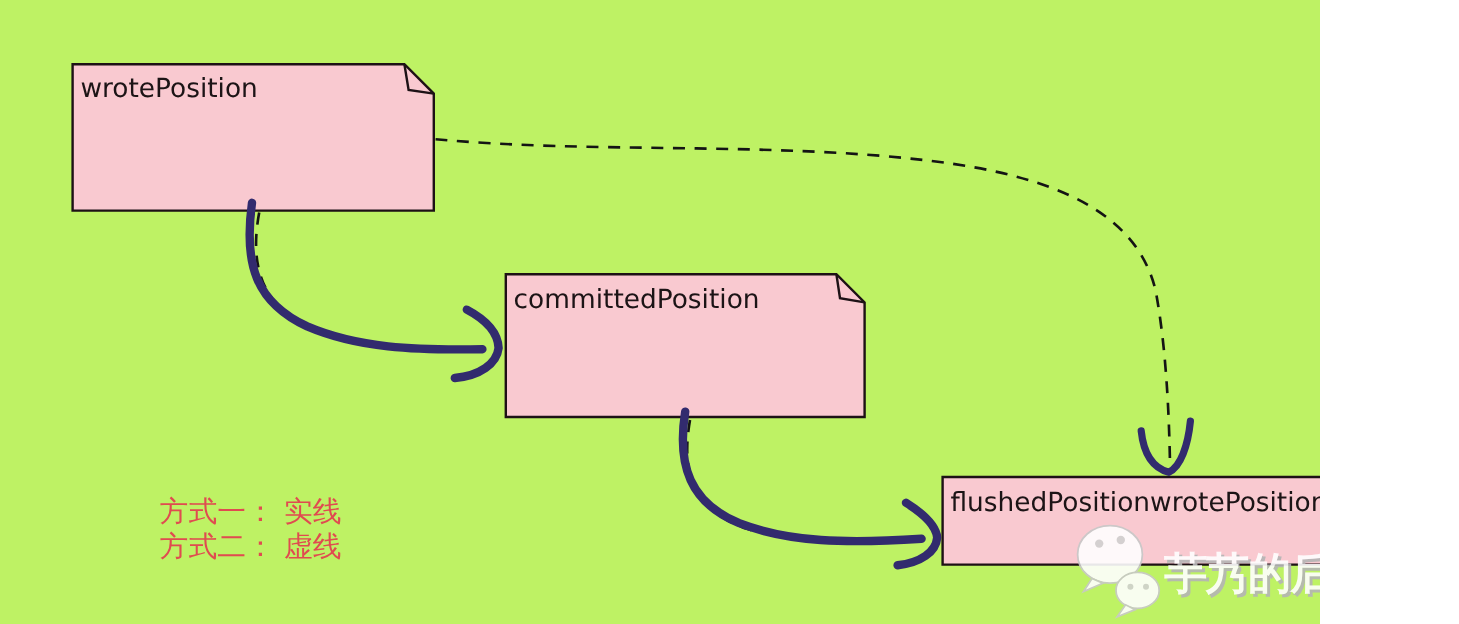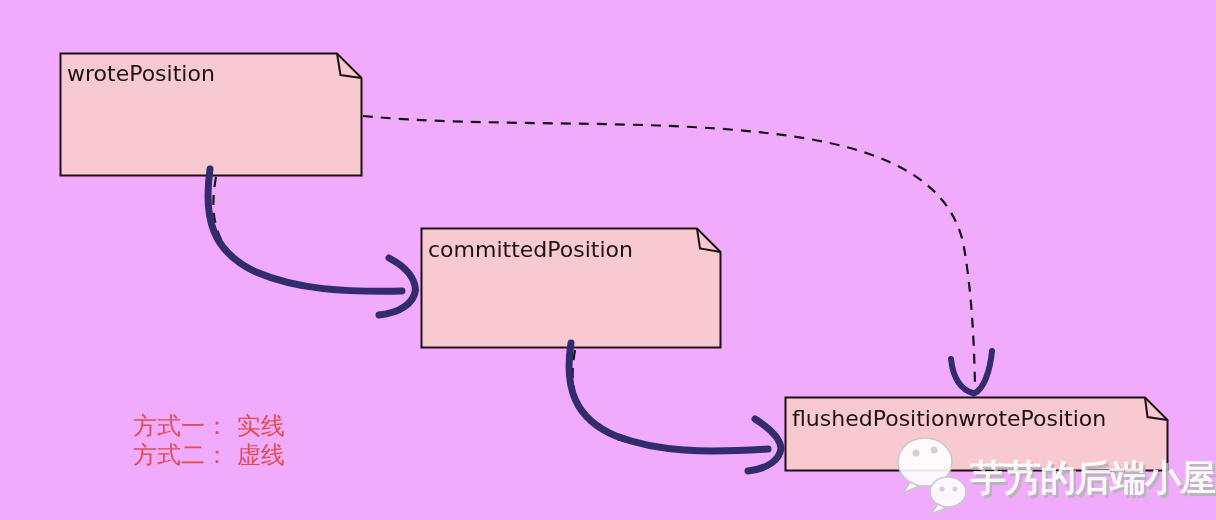"wrotePosition" .page { background: #f0abfc -> #bef264; width: 1216px -> 1100px }
